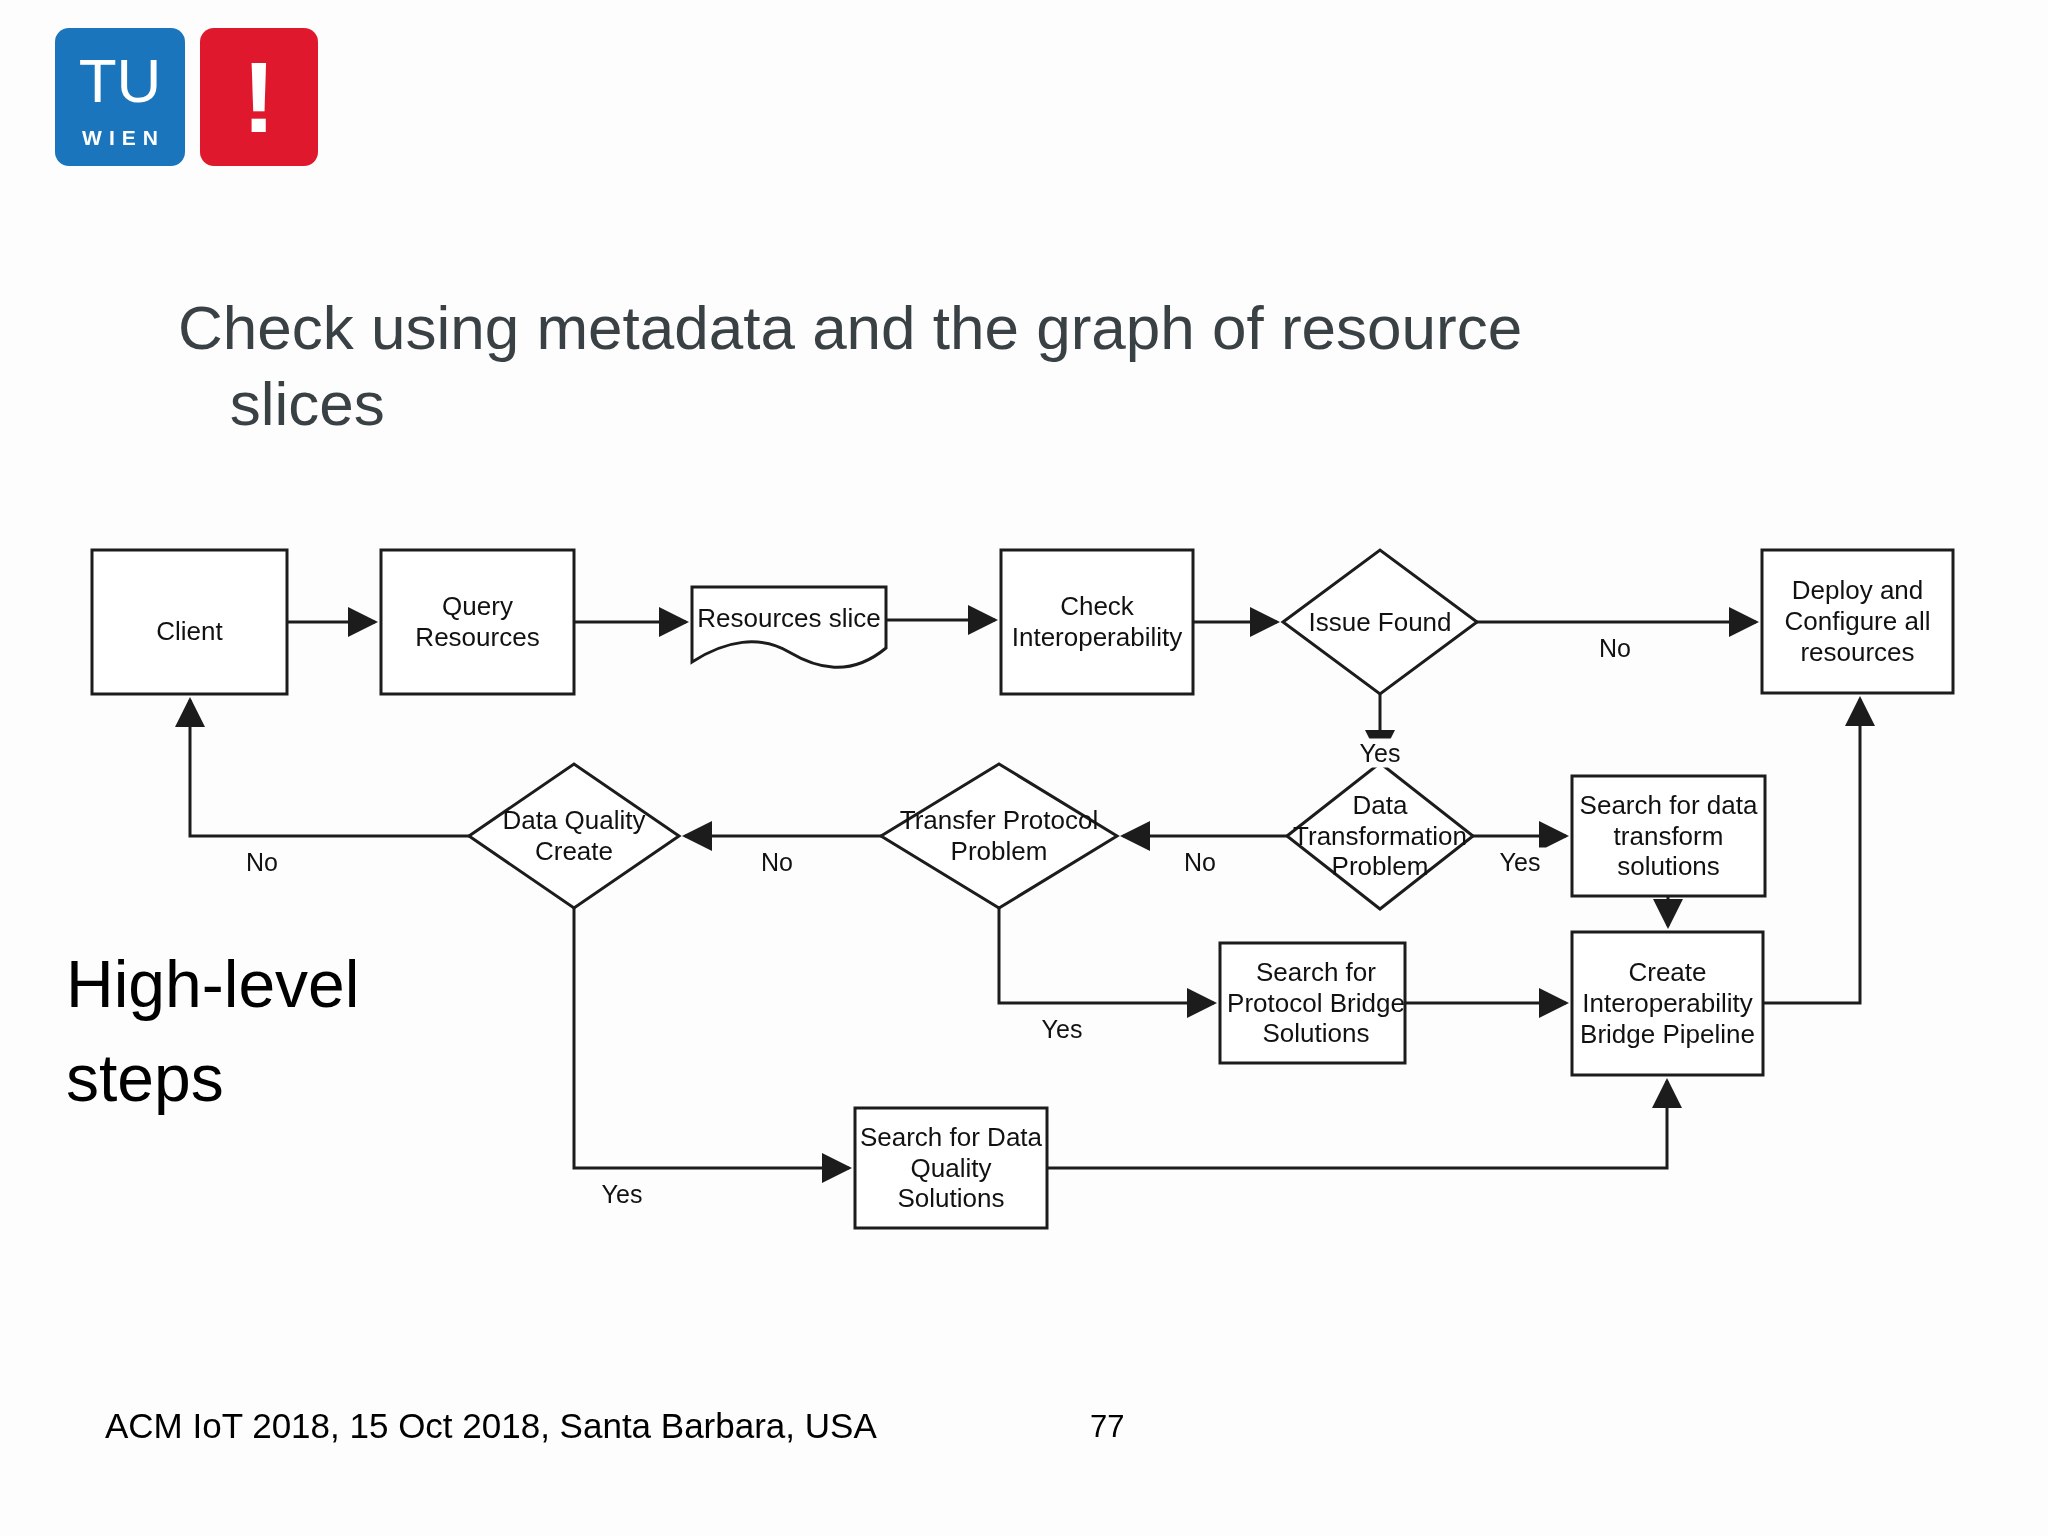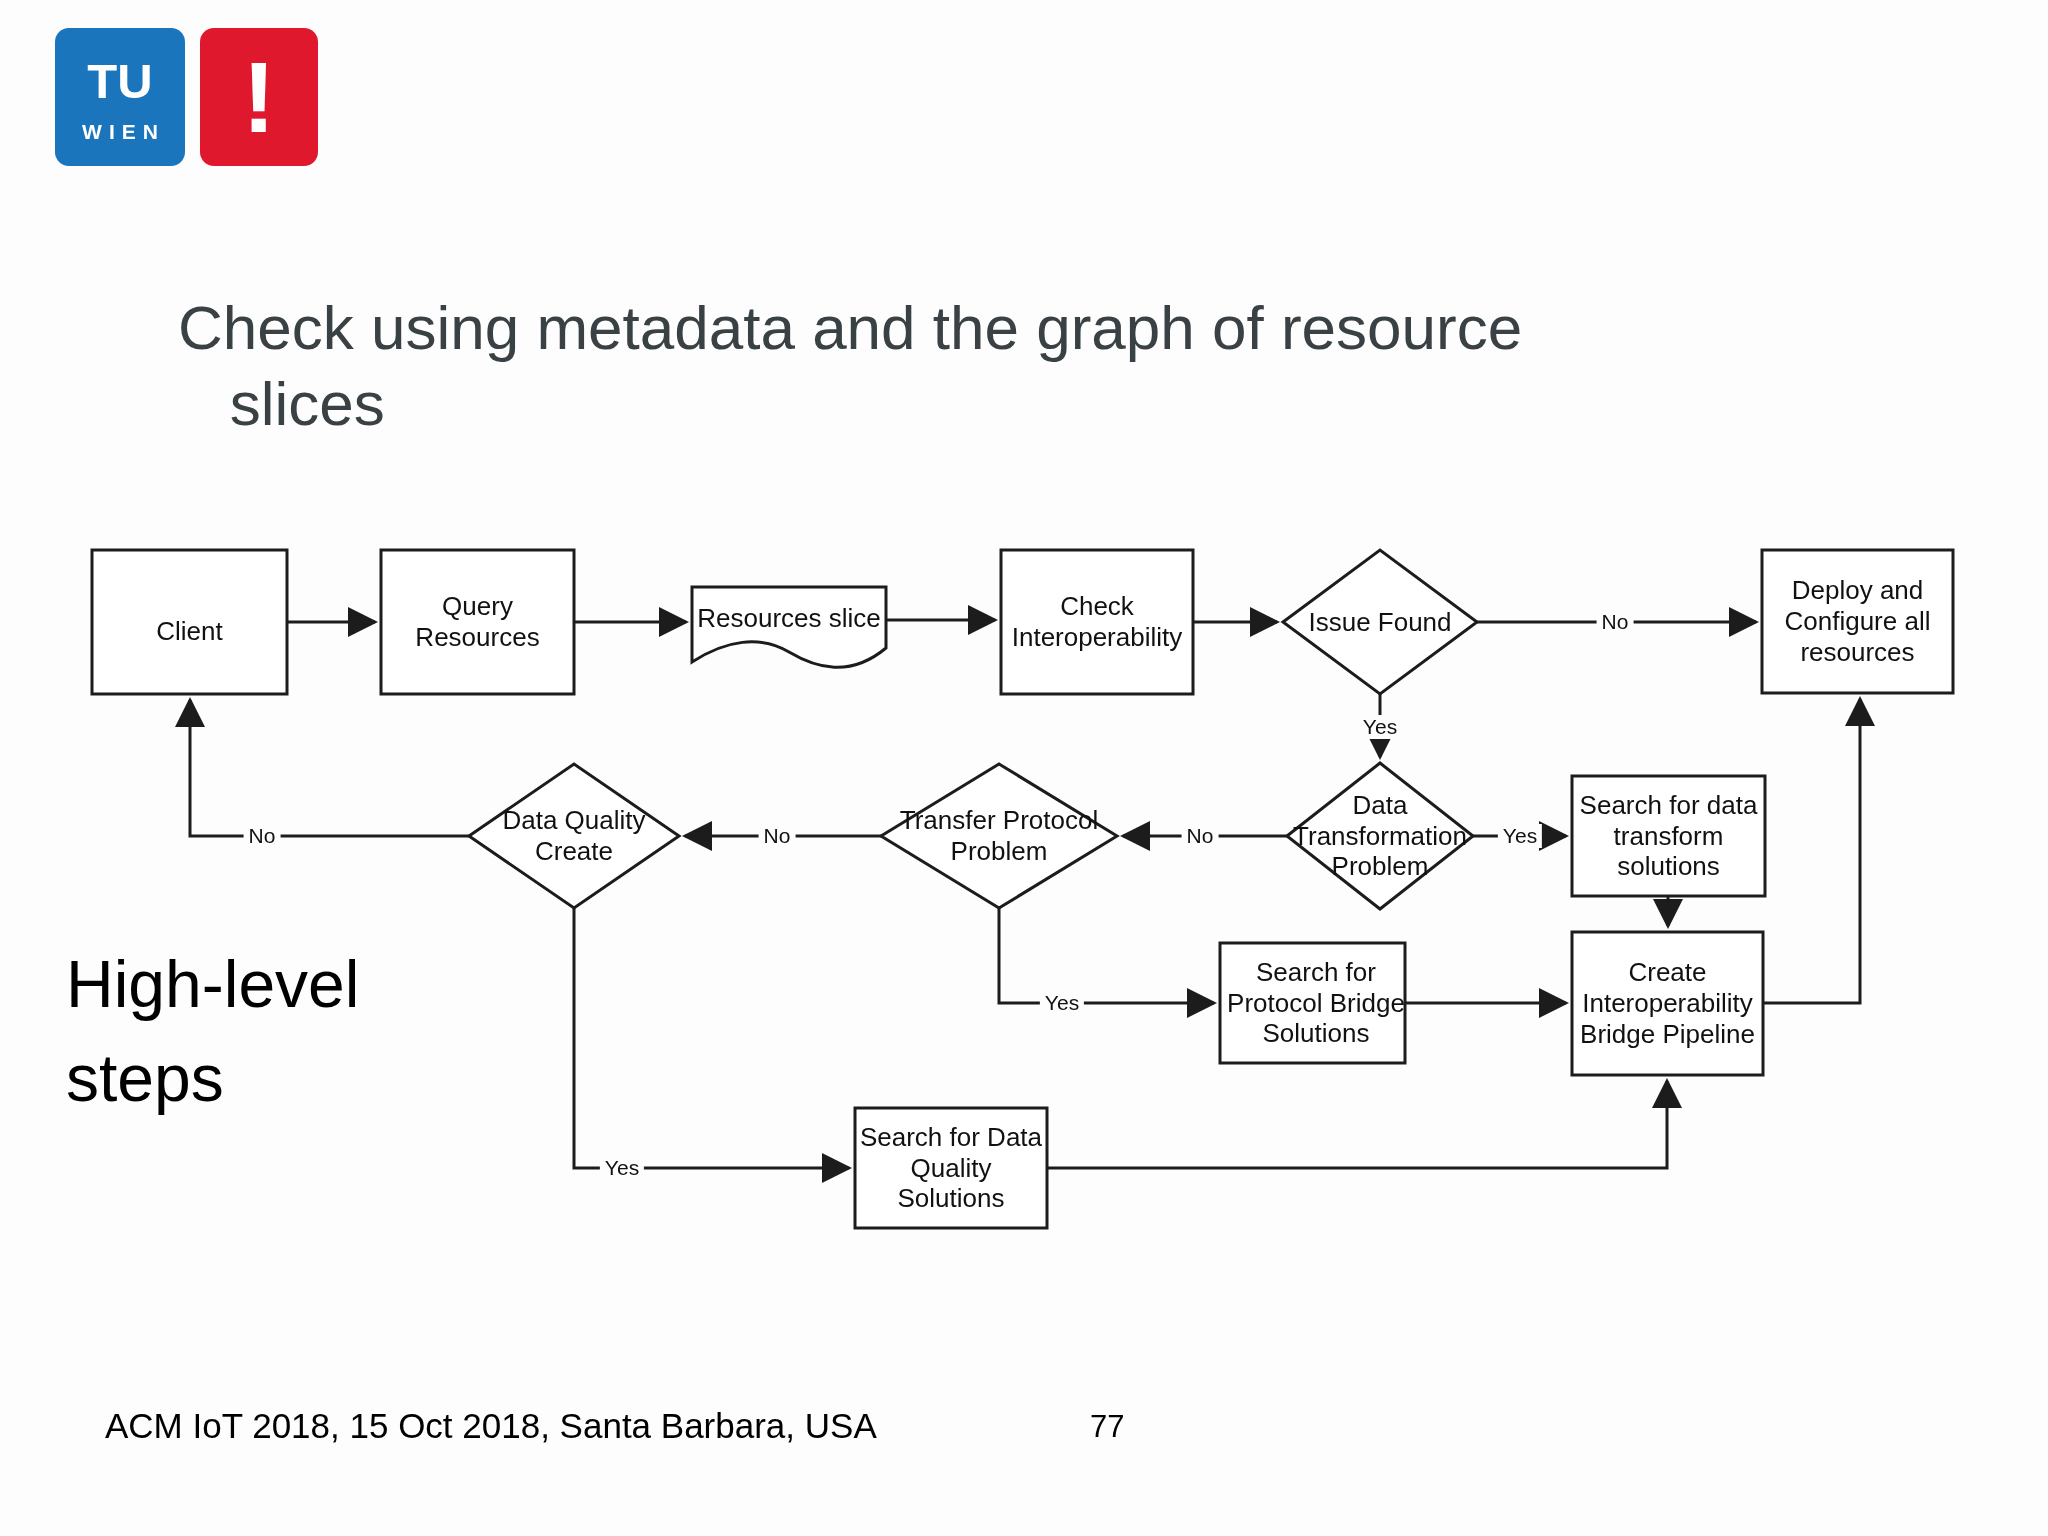"TU" .logo-tu .tu { font-size: 49px -> 62px; font-weight: bold -> normal }
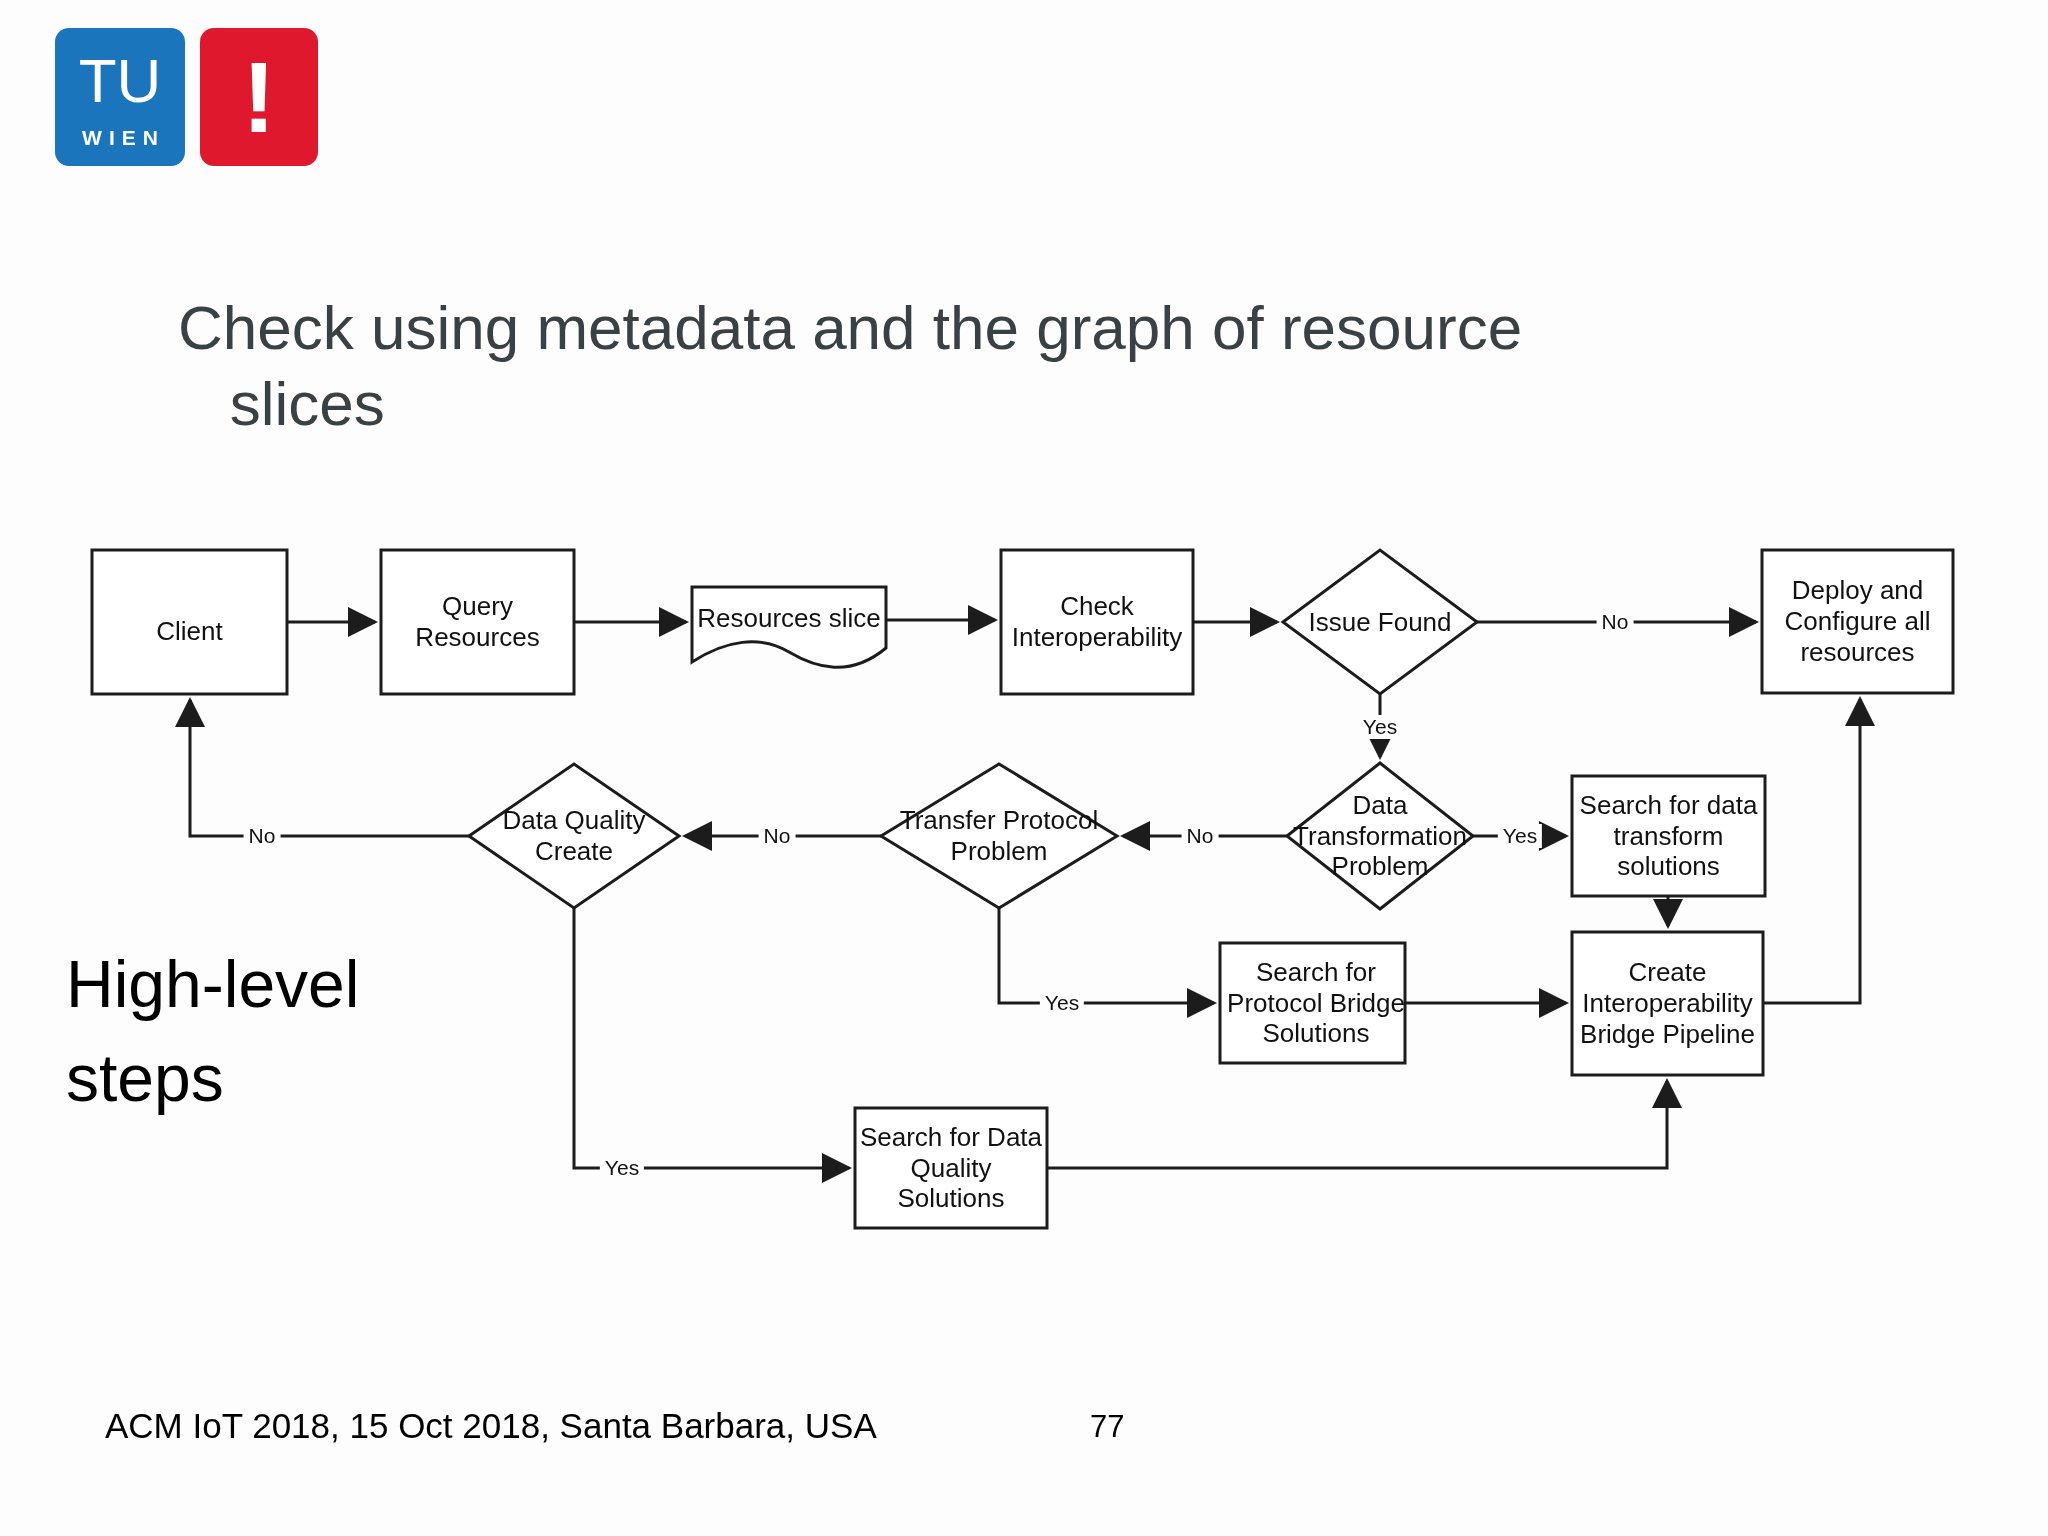"No" .edge-label { font-size: 21px -> 25px; margin-top: none -> 26px }
